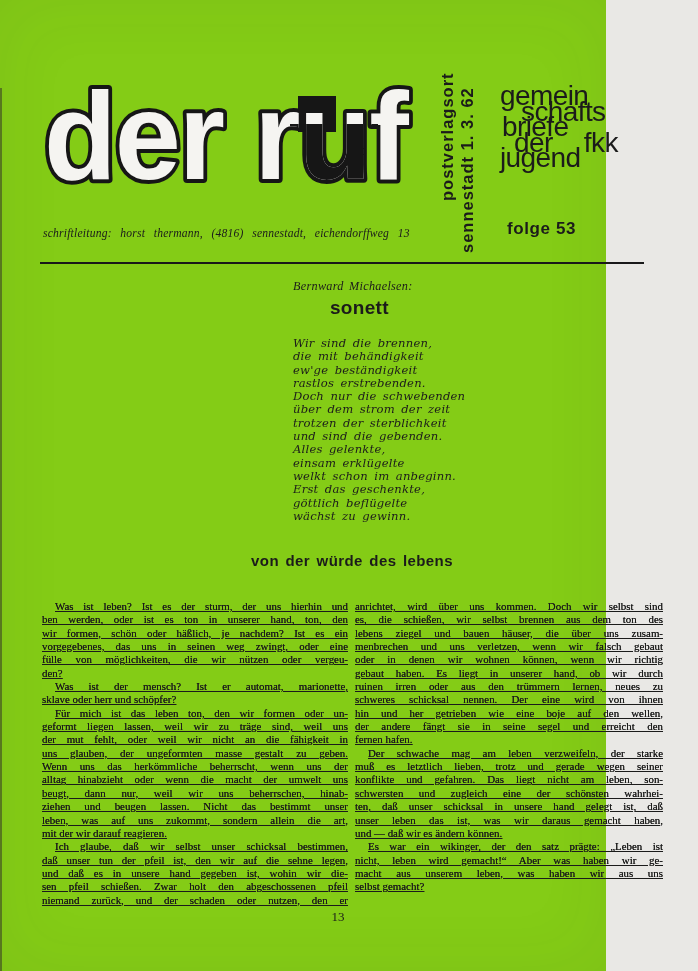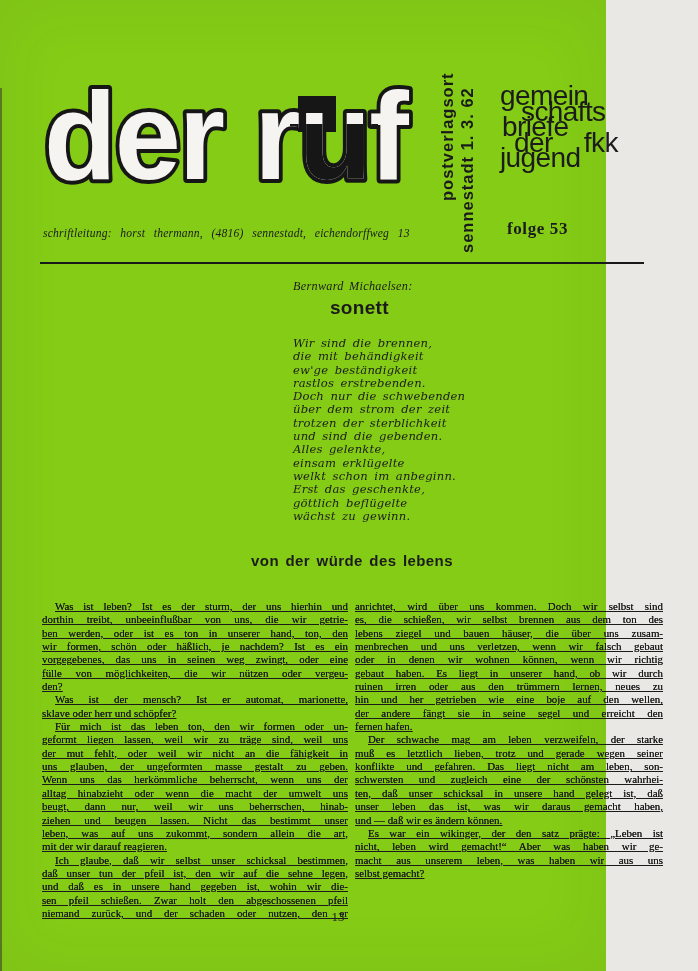"folge 53" .issue { font-family: Liberation Serif, serif -> Liberation Sans, sans-serif }
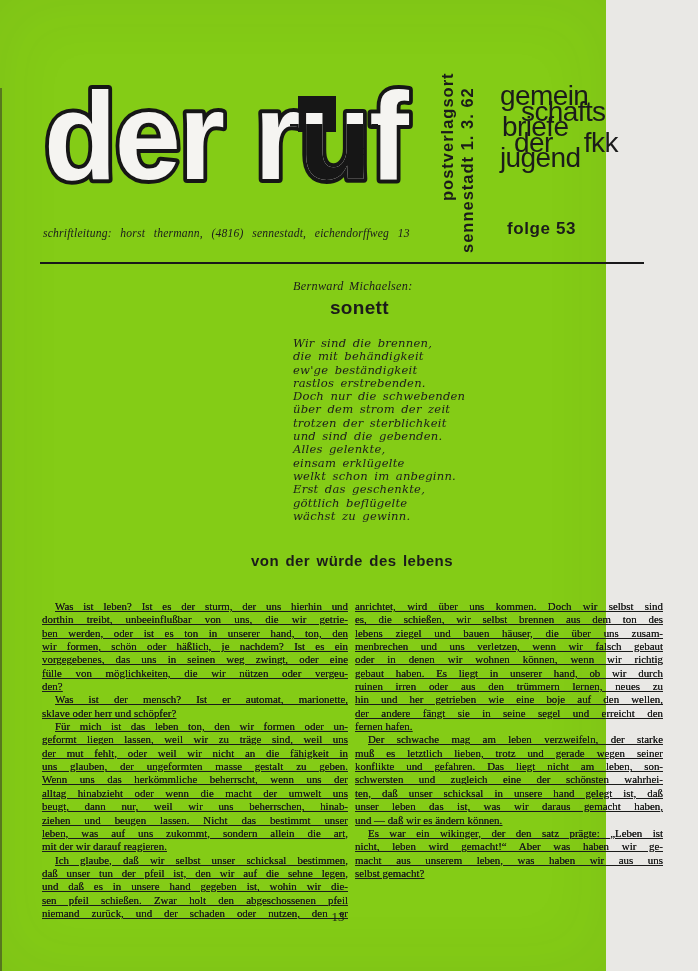"dorthin treibt, unbeeinflußbar von uns," div.line { html: <div>dorthin treibt, unbeeinflußbar von uns, die wir getrie-</div> -> none }
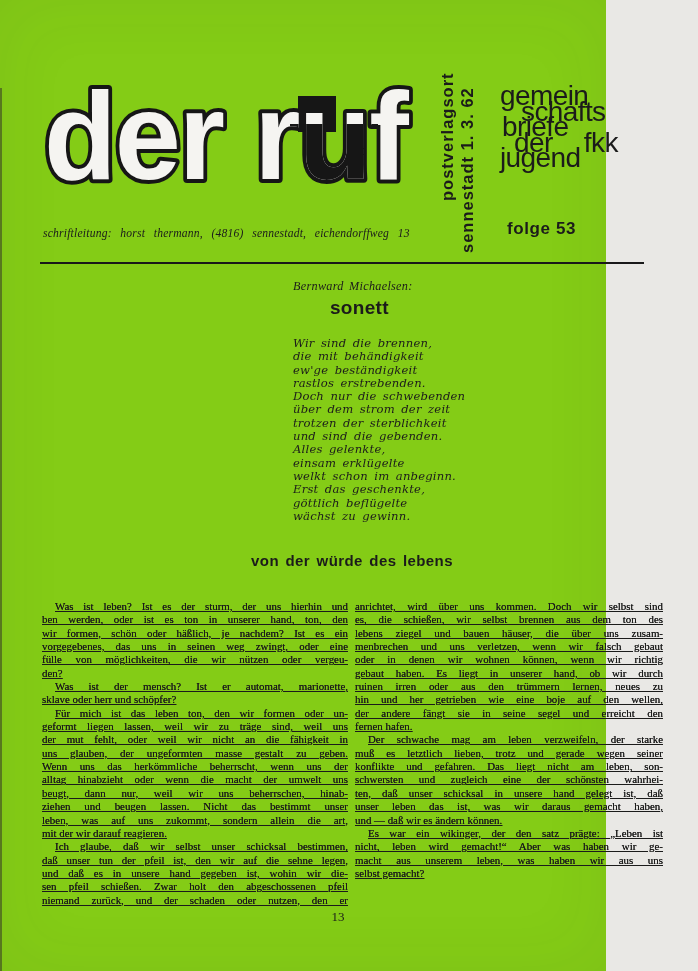"schweres schicksal nennen. Der eine" div.line { html: none -> <div>schweres schicksal nennen. Der eine wird von ihnen</div> }
